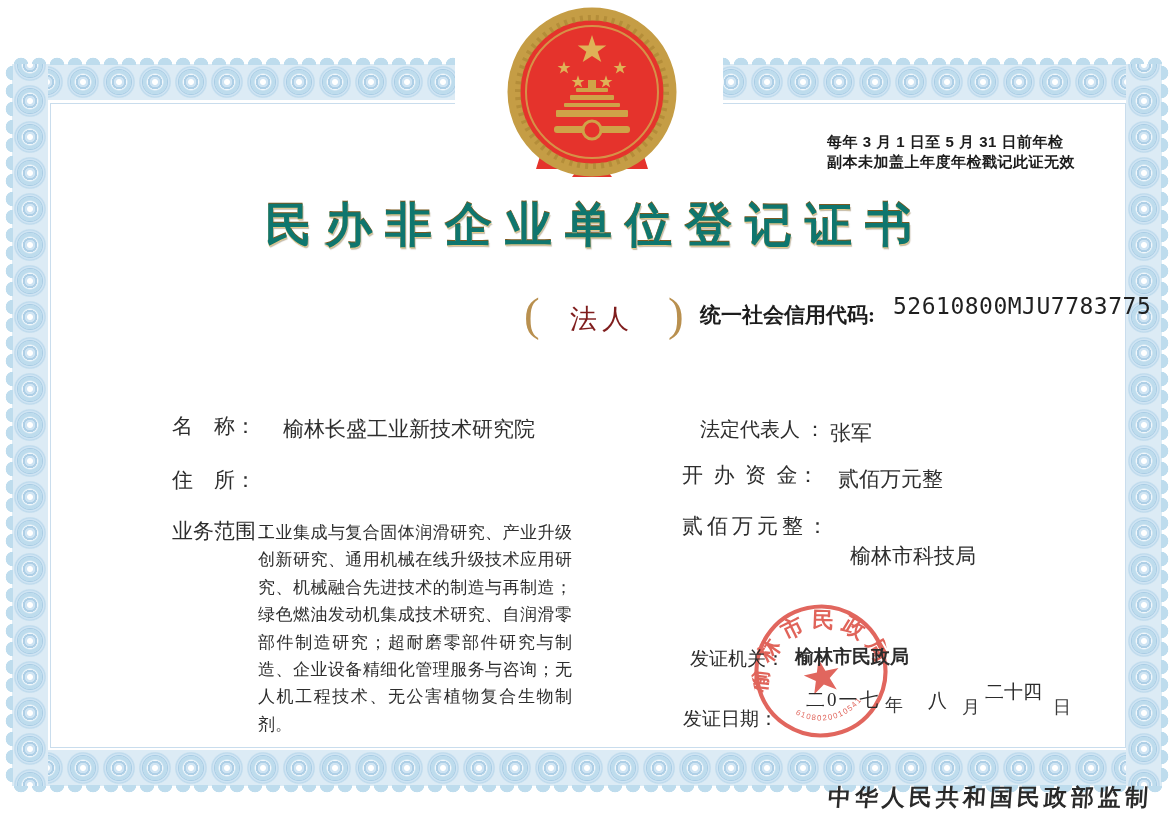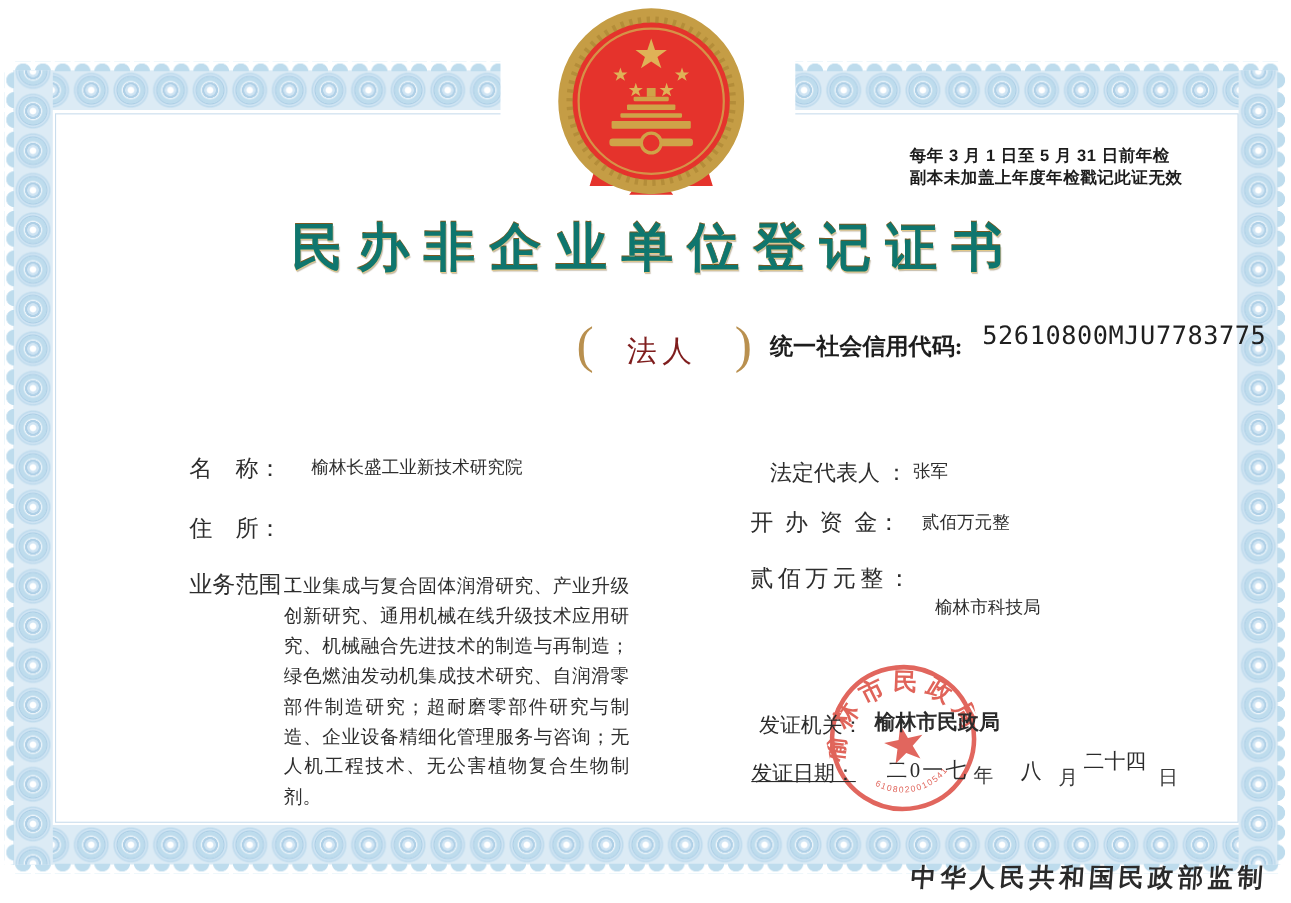"榆林长盛工业新技术研究院" .value { font-size: 16px -> 21px }
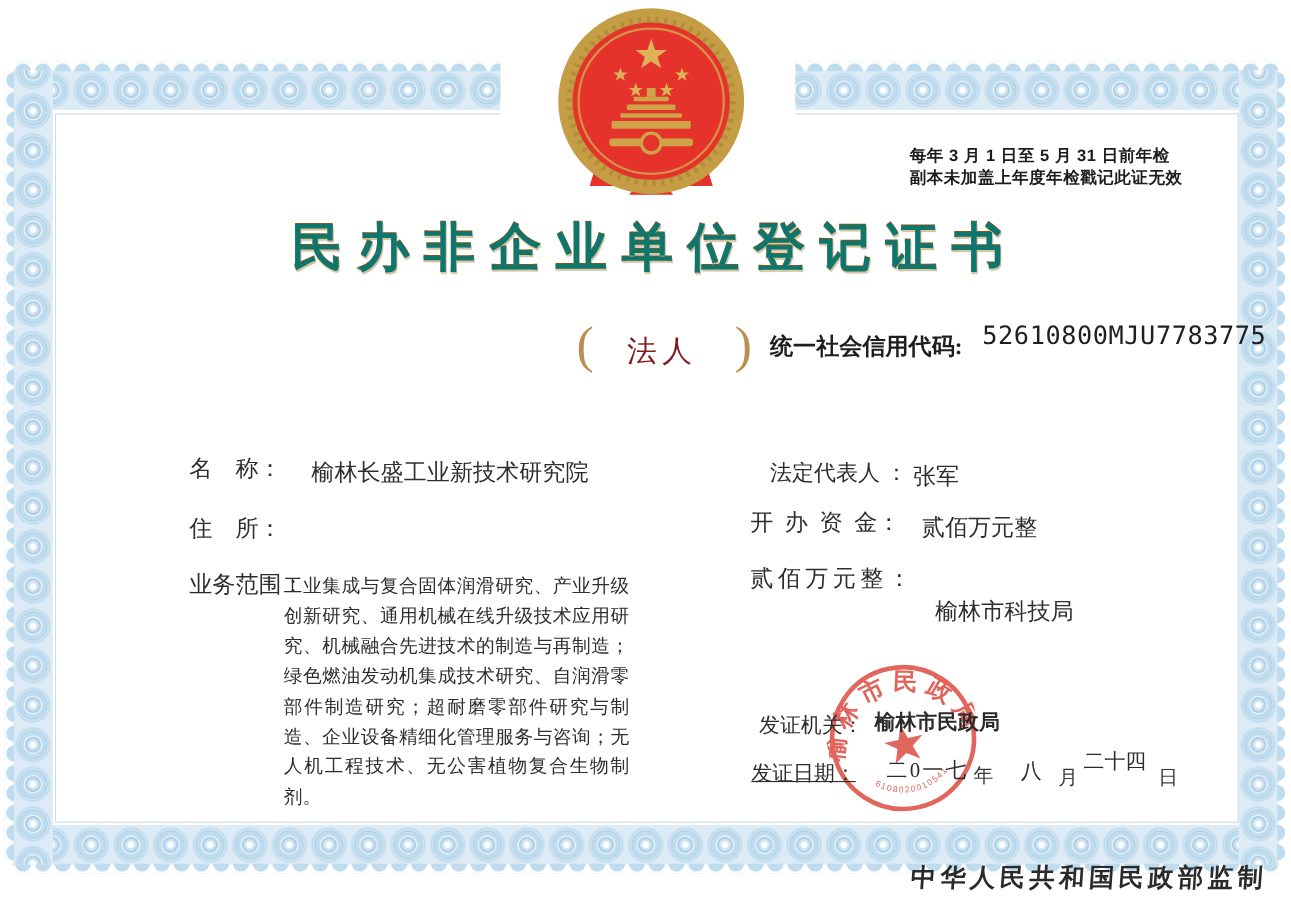"发证日期：" span.issue-text { text-decoration: underline -> none; top: 690px -> 706px }
